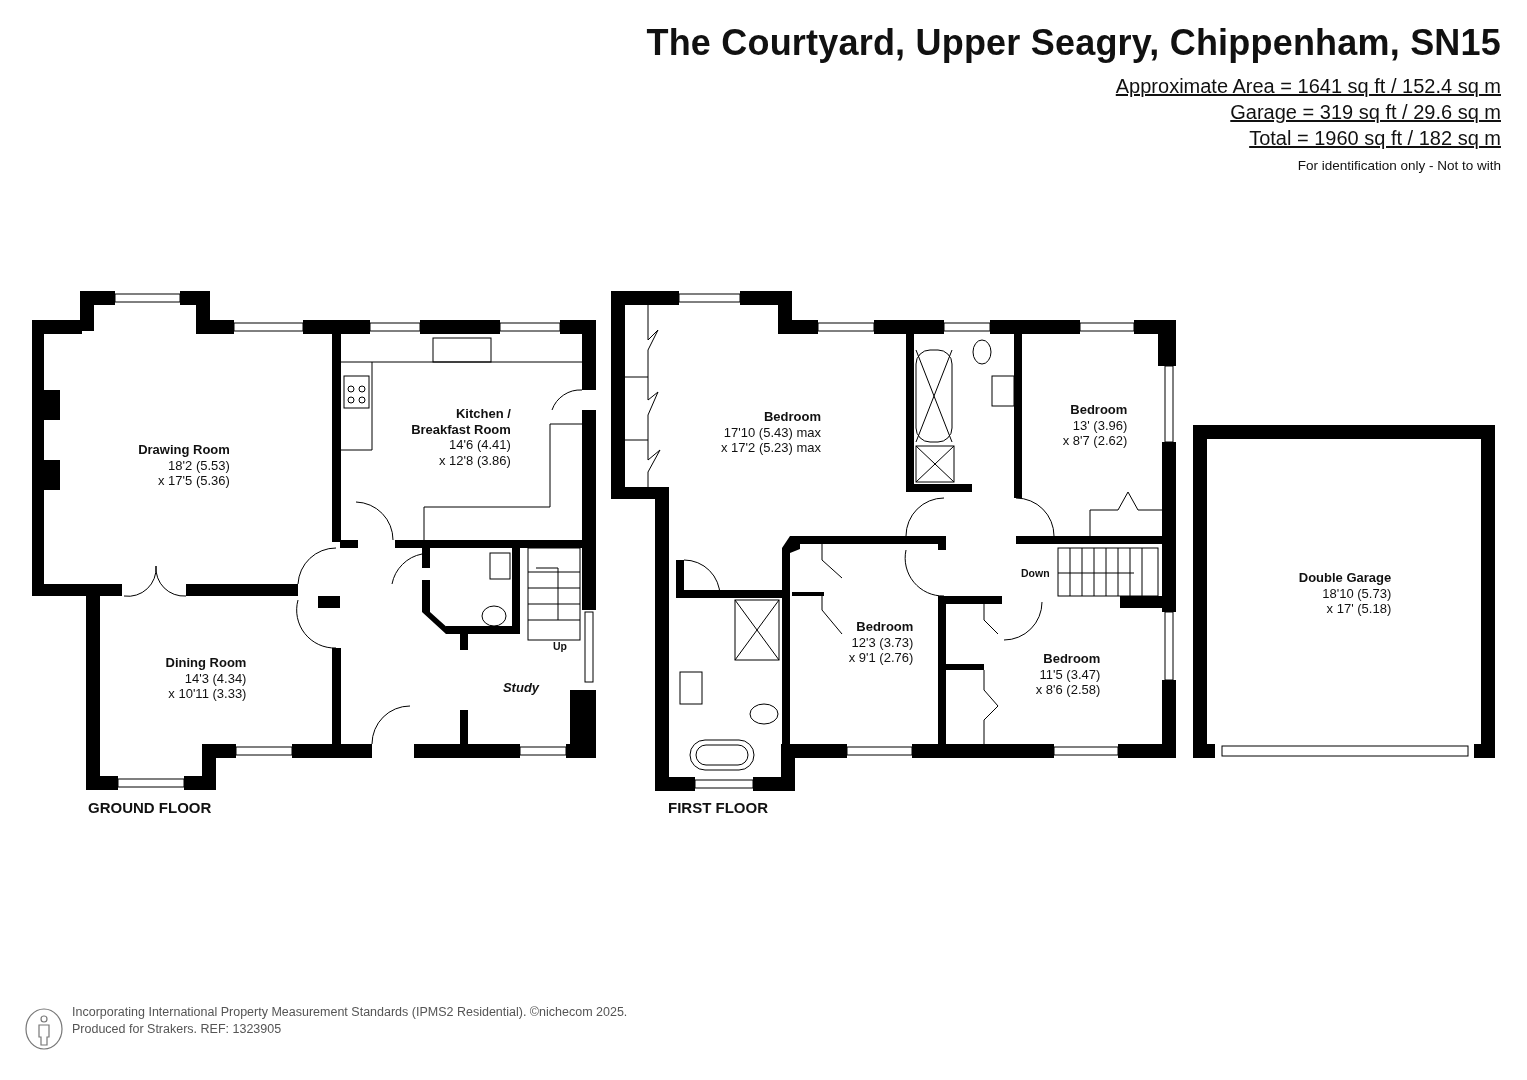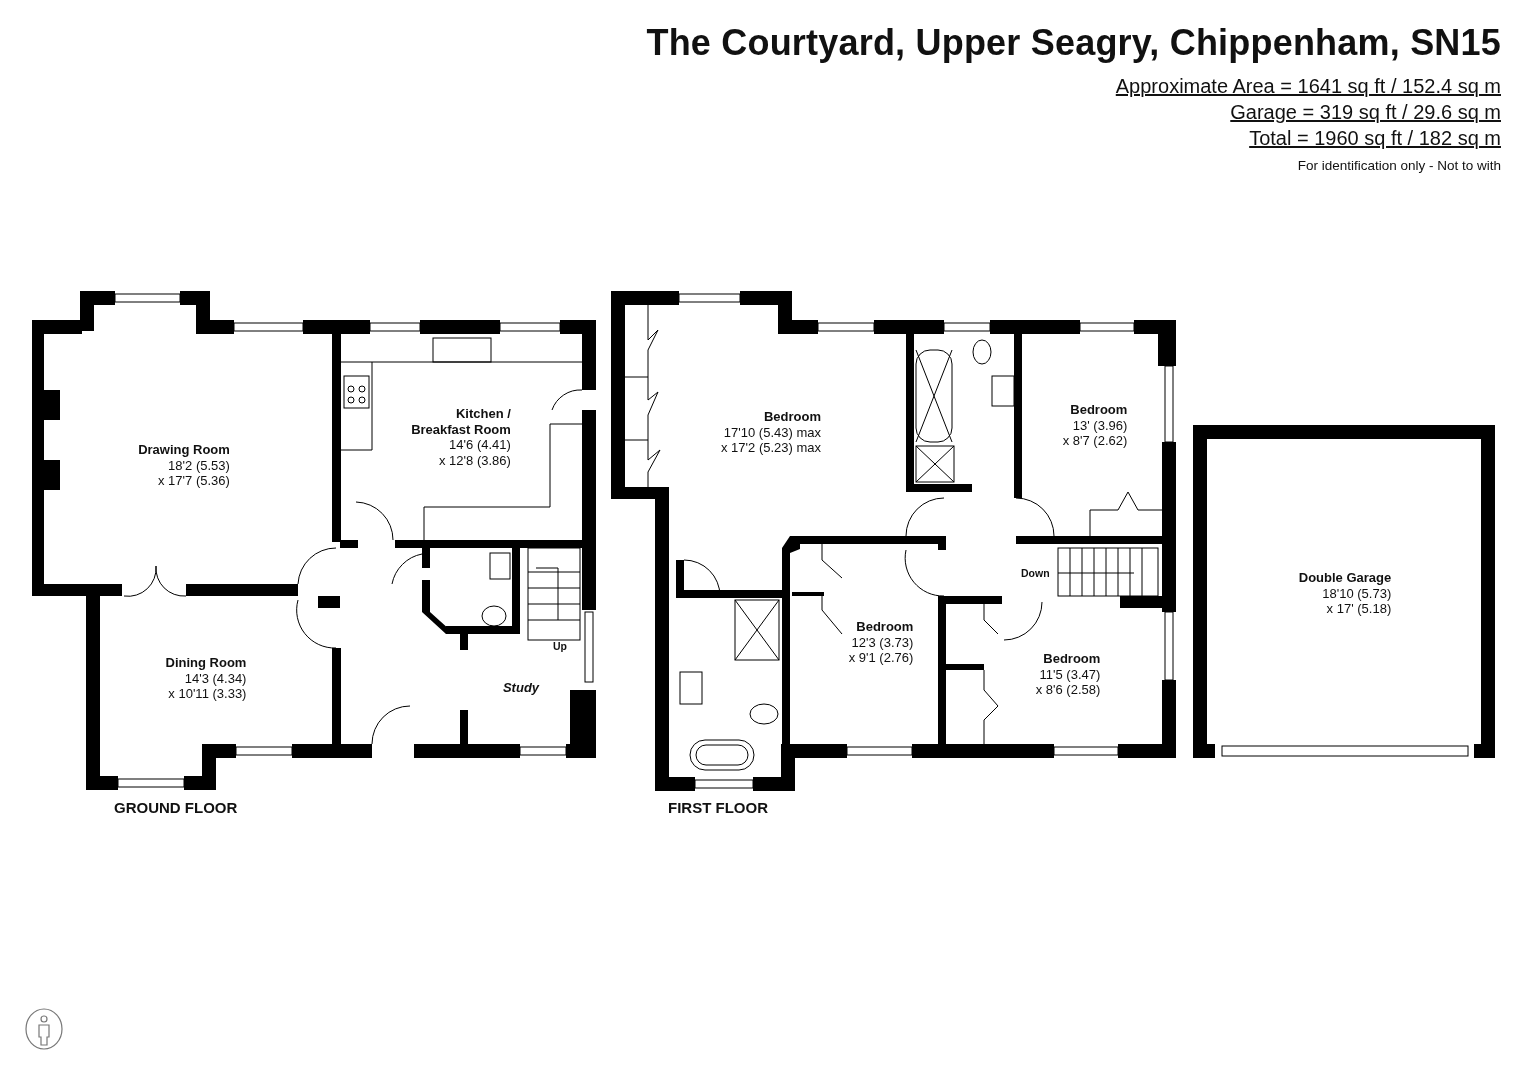"x 17'7 (5.36)" div { text: 17'7 -> 17'5 }
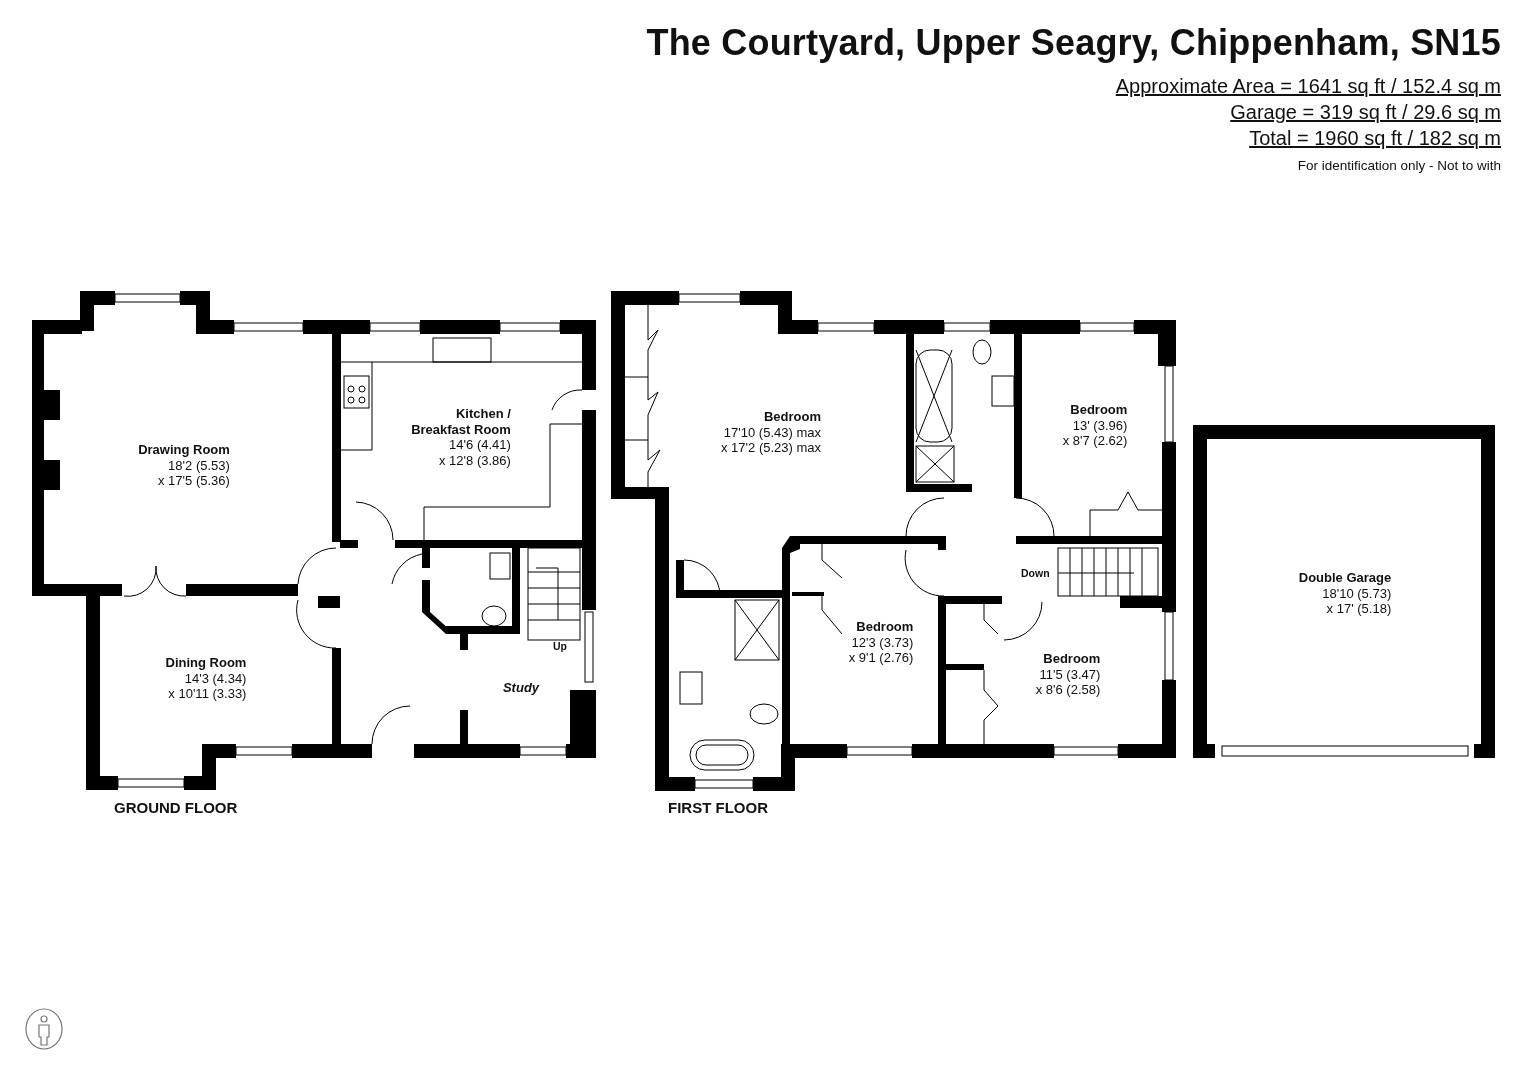"GROUND FLOOR" div.floor-label { margin-left: 26px -> none }
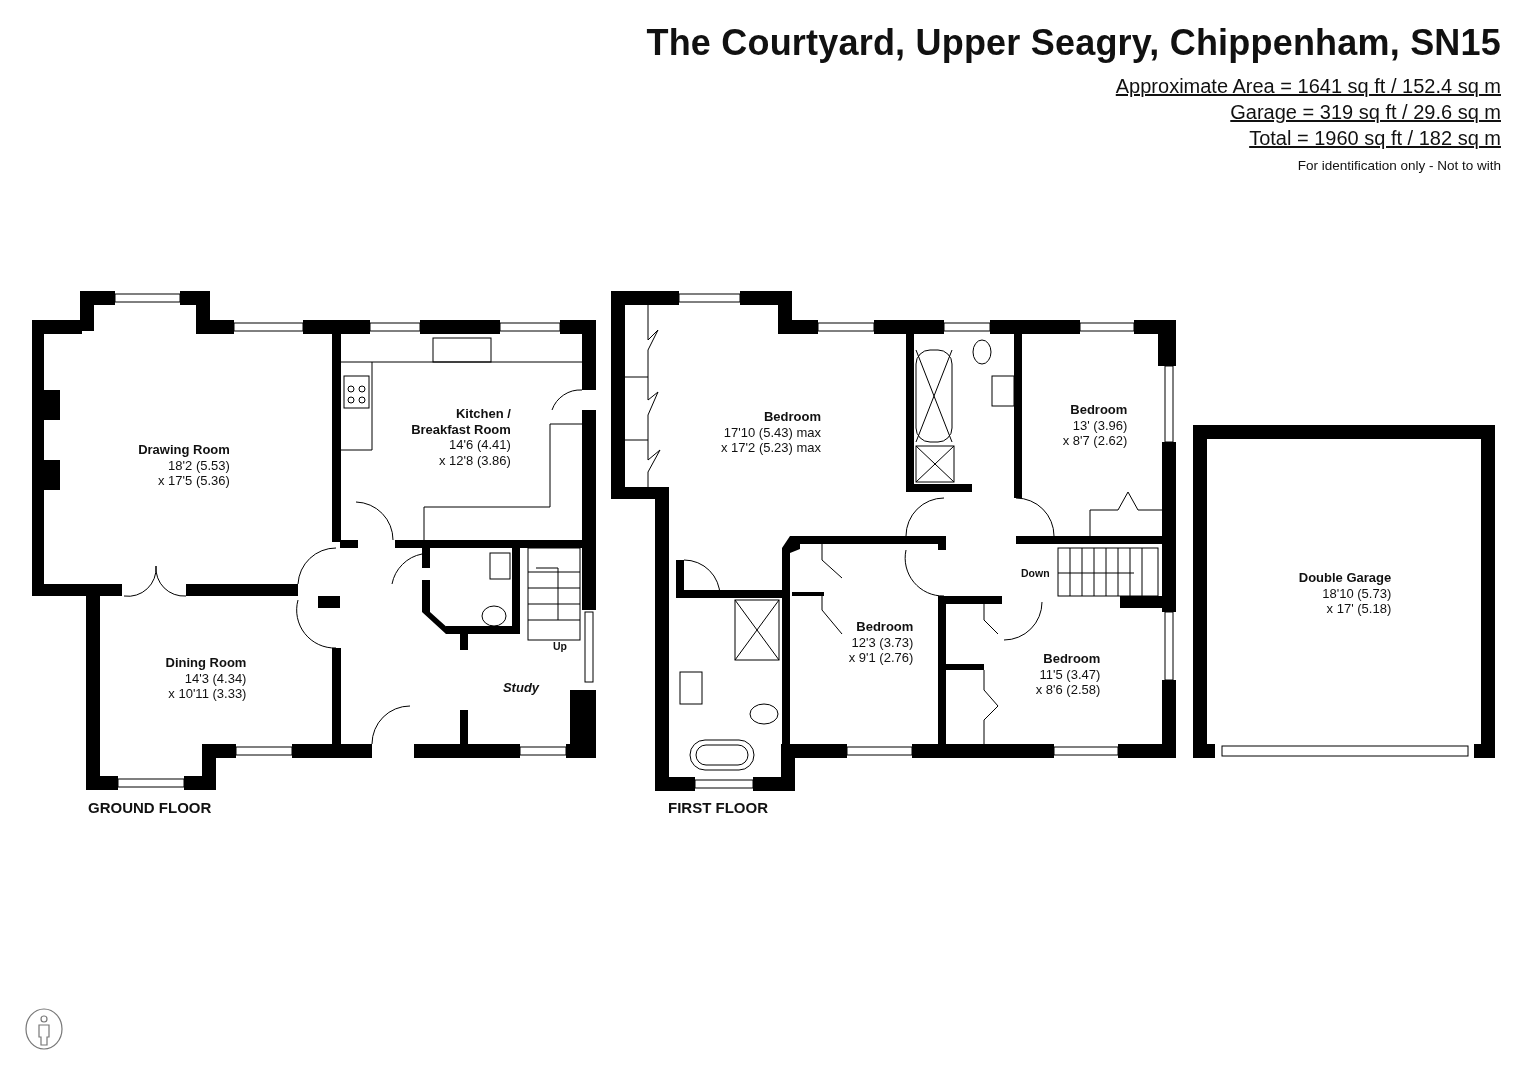"Incorporating International Property" div { html: none -> <div>Incorporating International Property Measurement Standards (IPMS2 Residential). ©nichecom 2025.</div> }
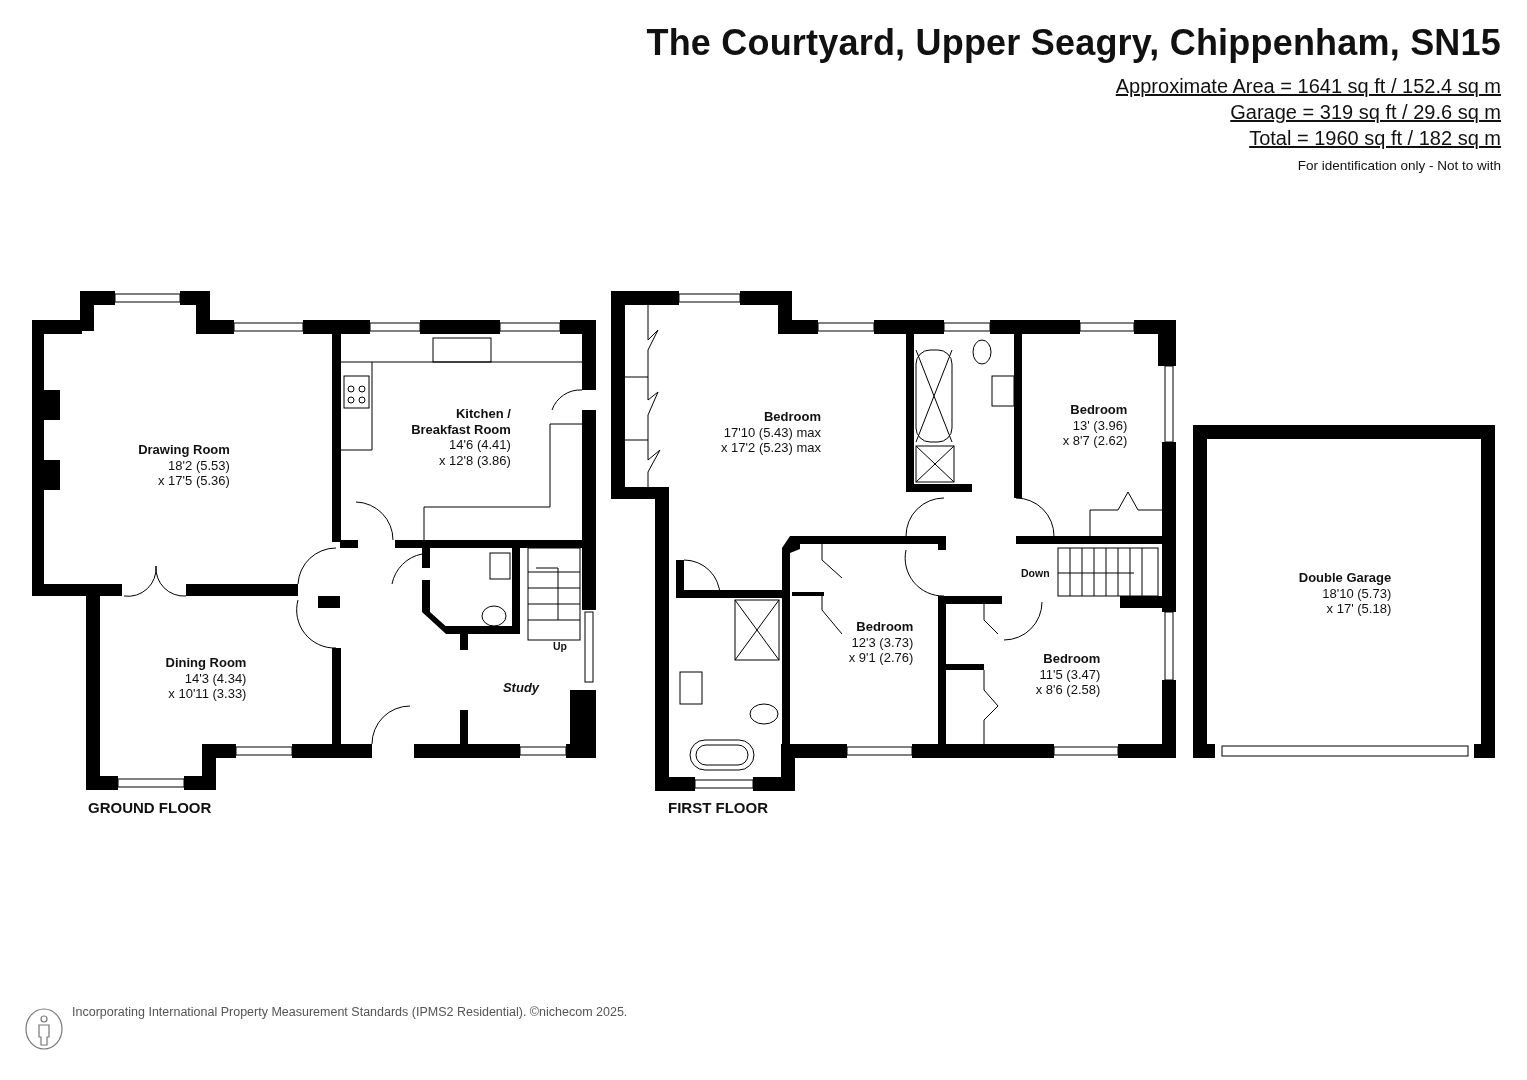"Produced for Strakers. REF: 1323905" div { html: none -> <div>Produced for Strakers. REF: 1323905</div> }
